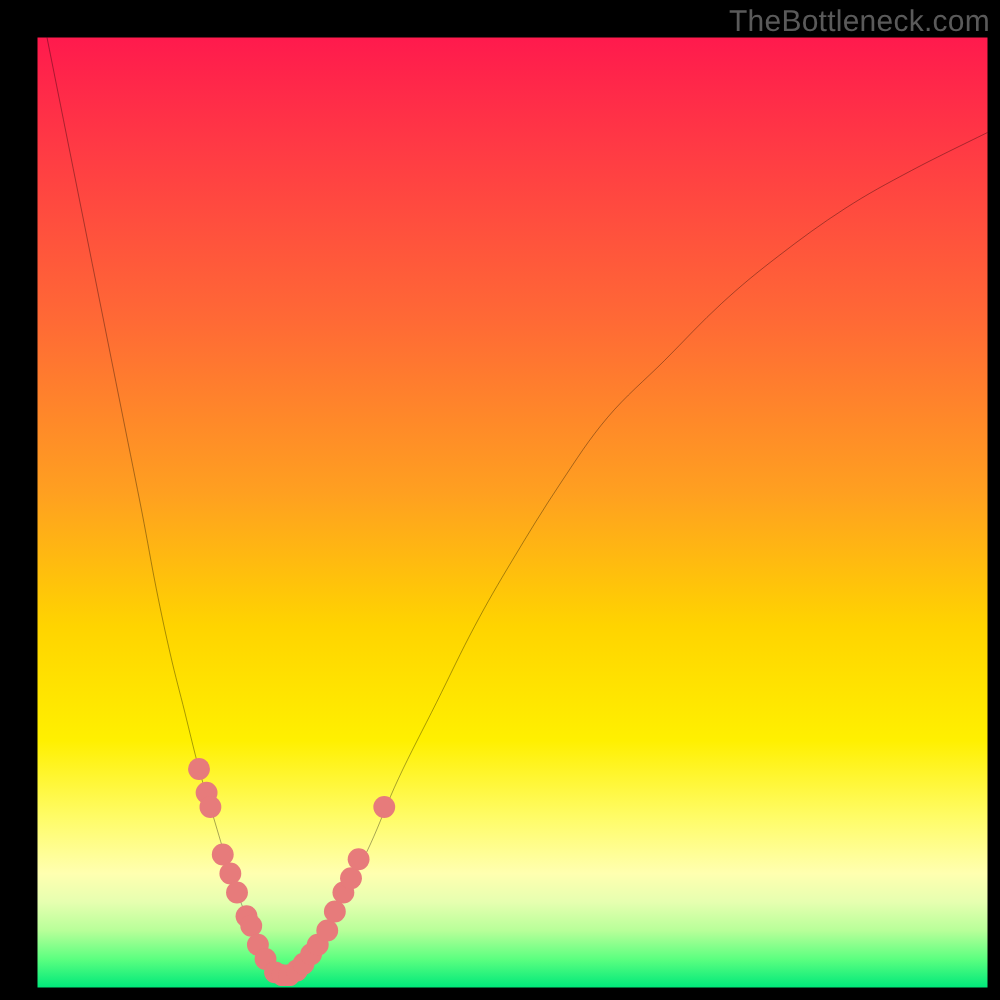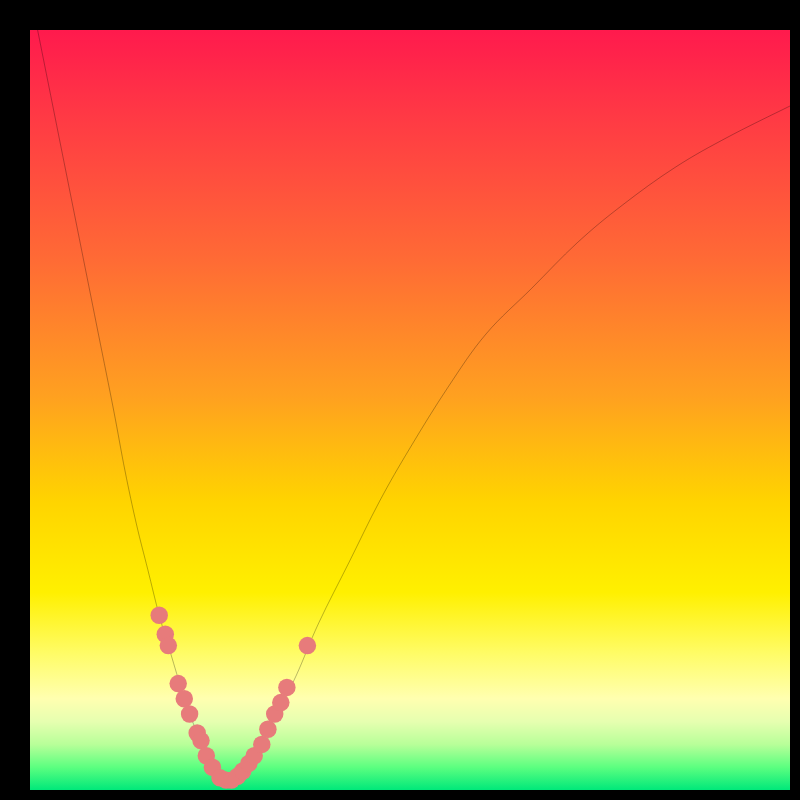"TheBottleneck.com" div.watermark { html: none -> <div>TheBottleneck.com</div> }
